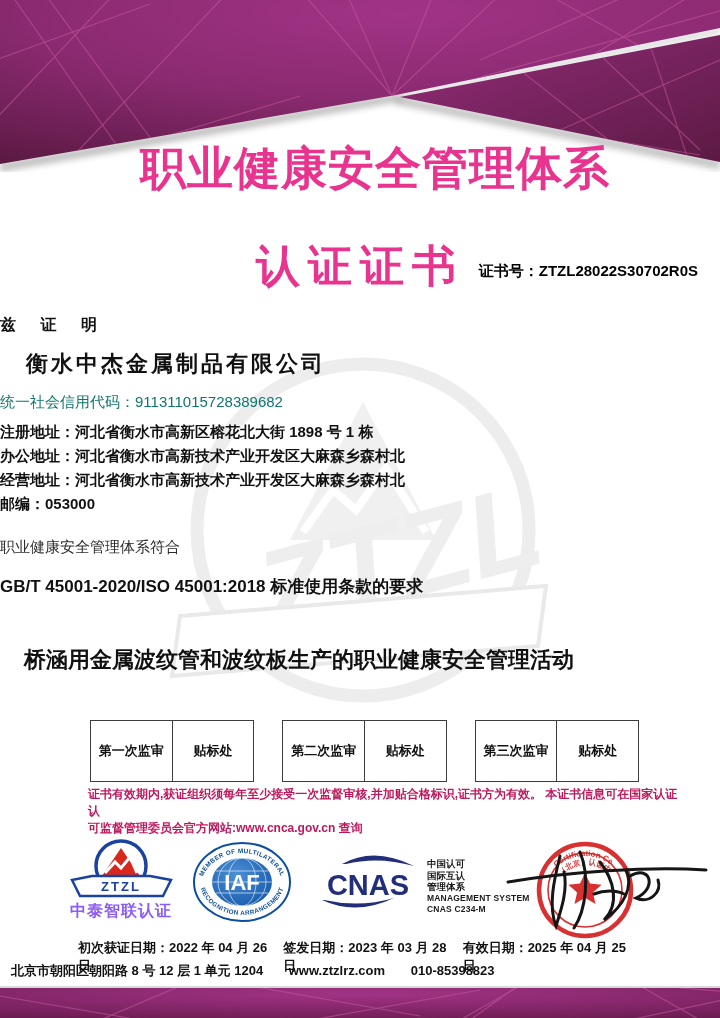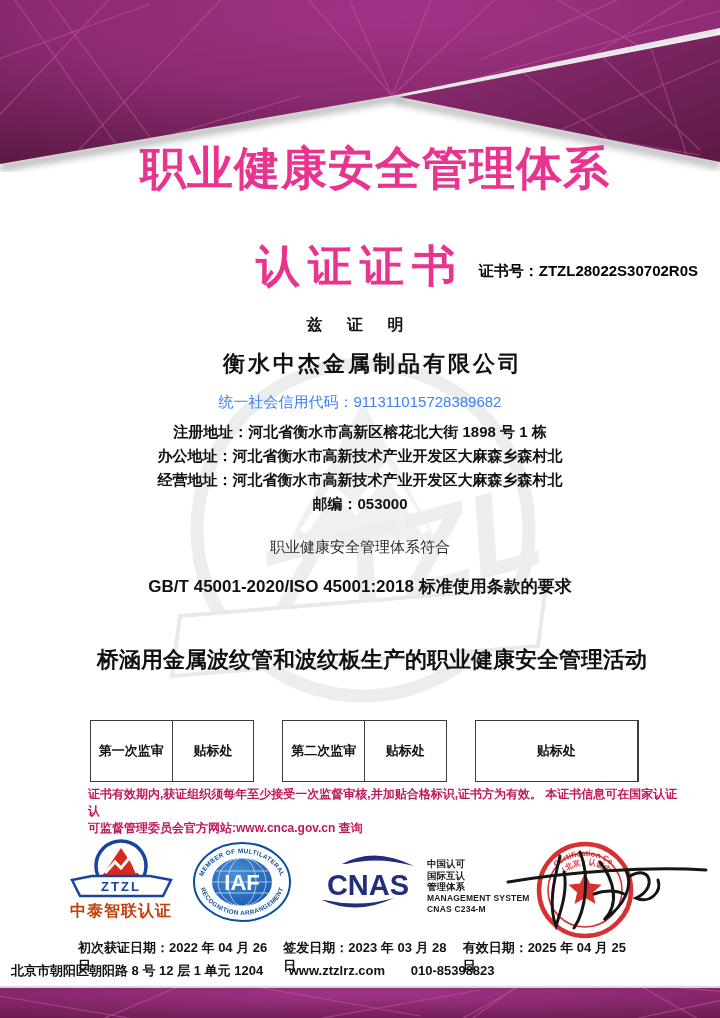"兹 证 明" .ct { text-align: center -> left }
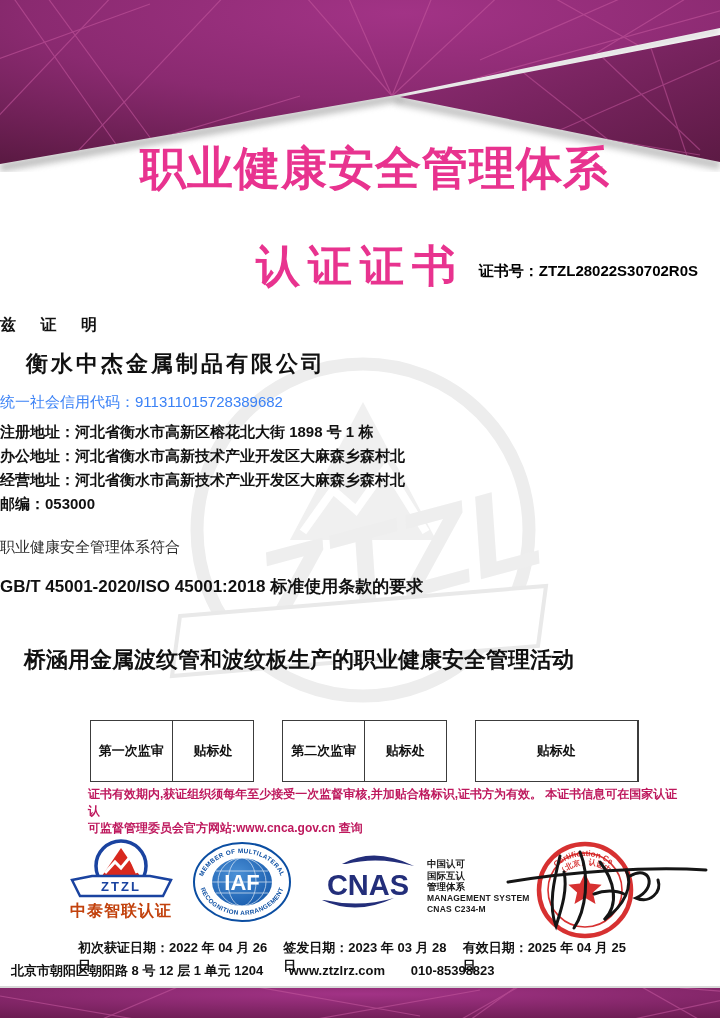"统一社会信用代码：911311015728389682" .credit { color: #3b82f6 -> #0f766e }
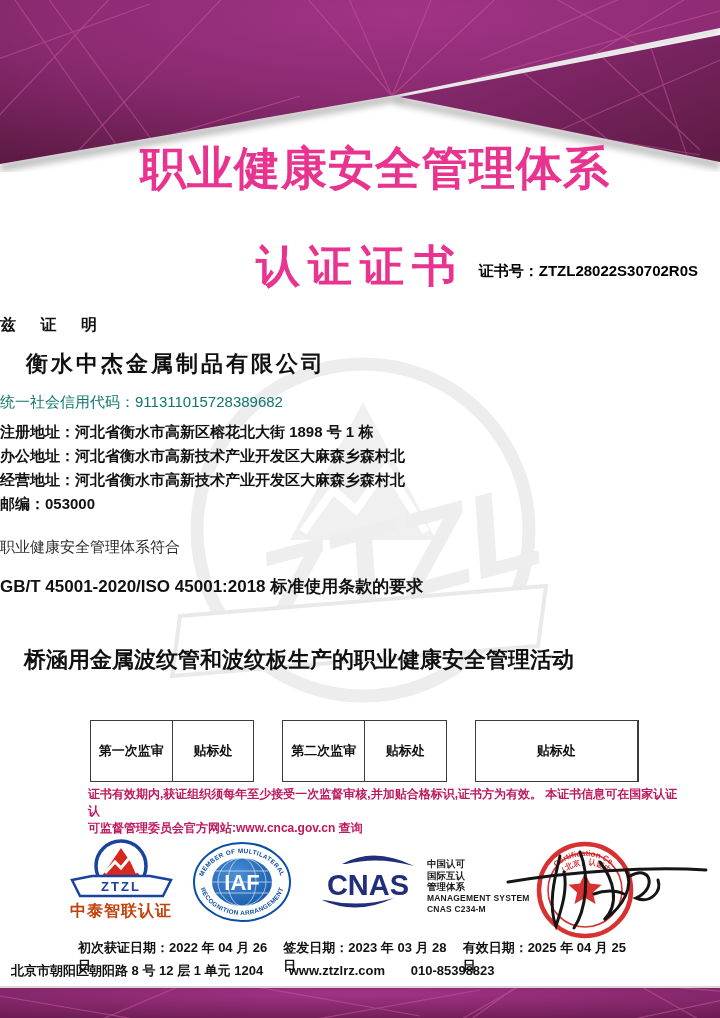"第三次监审" div.cell { html: none -> <div>第三次监审</div> }
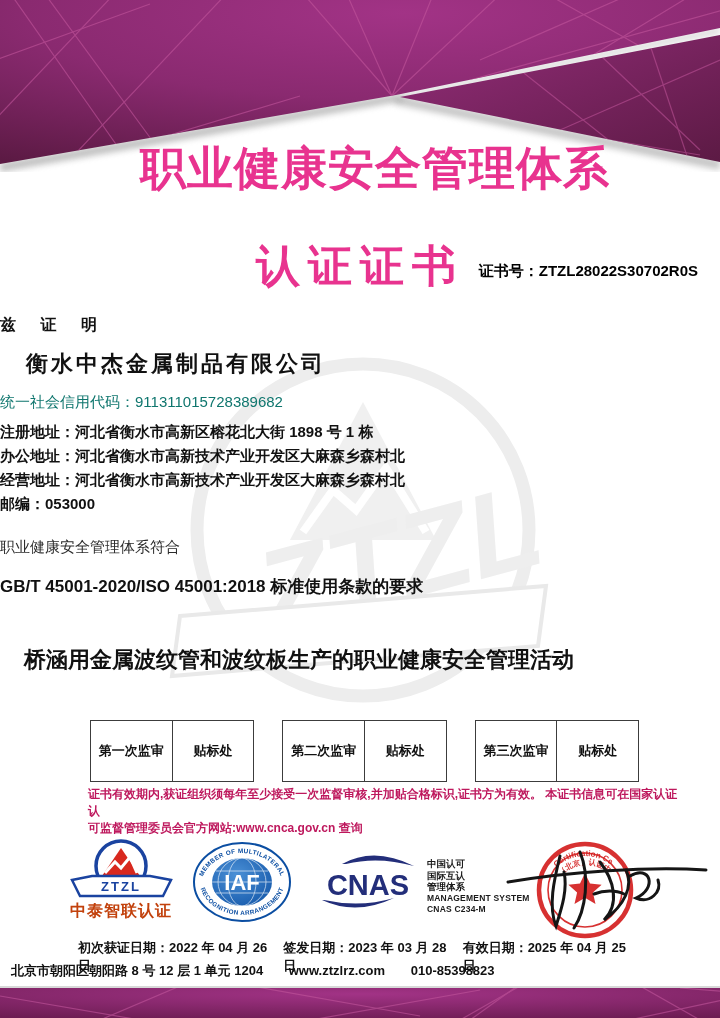"中泰智联认证" .ztzl-cap { color: #c2410c -> #8b5cf6 }
